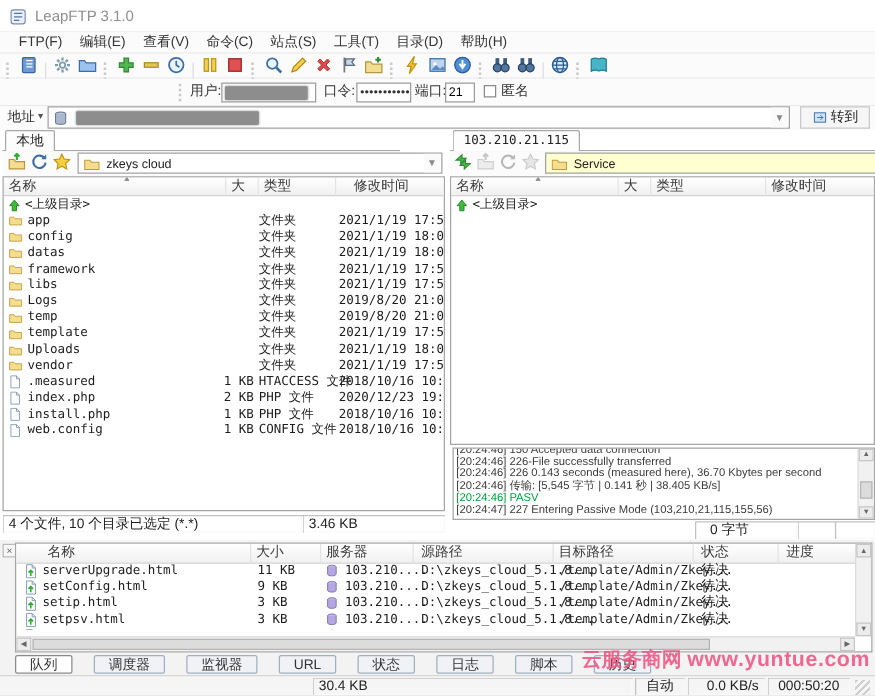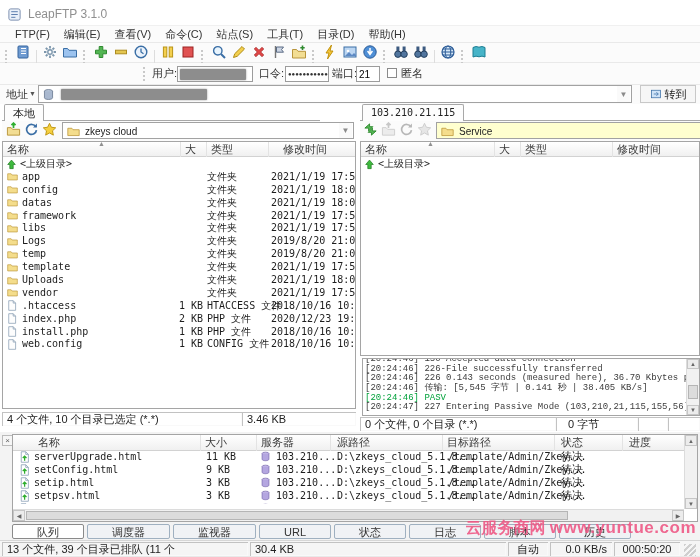".htaccess" span { text: .htaccess -> .measured }
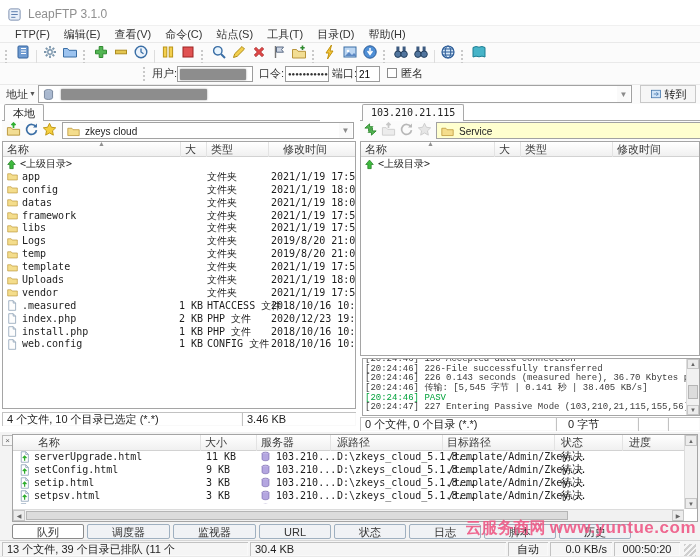"[20:24:46] 150 Accepted data connection" .logline { font-family: Liberation Mono, monospace -> Liberation Sans, sans-serif }
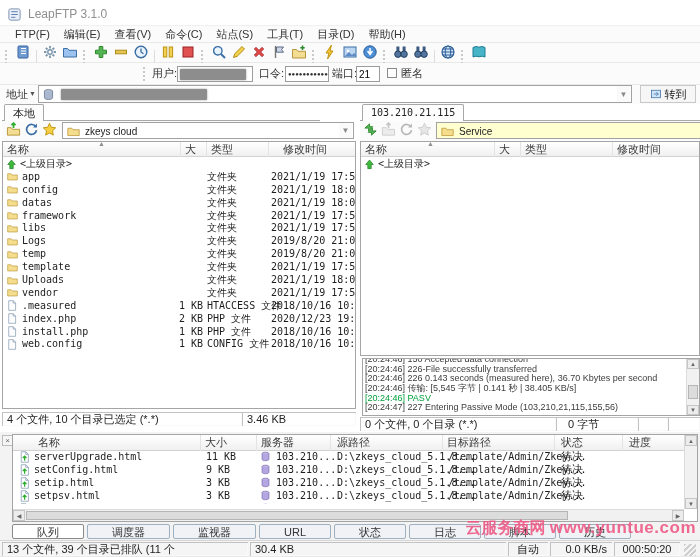"0 个文件, 0 个目录 (*.*)" div.scell { html: <div>0 个文件, 0 个目录 (*.*)</div> -> none }
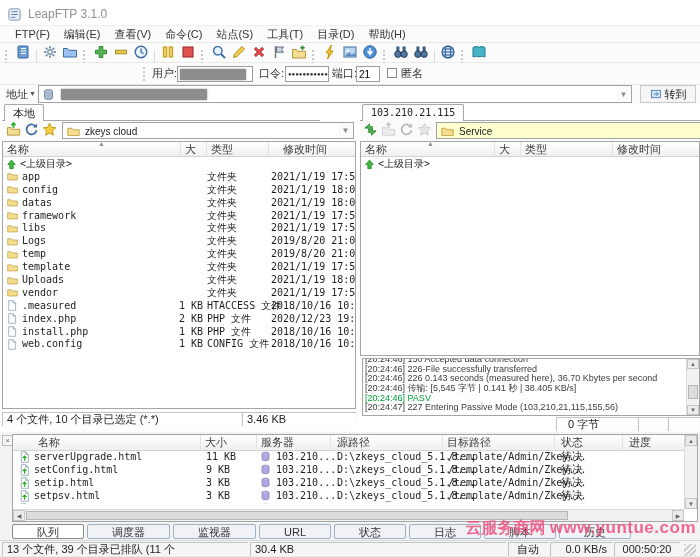"队列" .btab { margin-right: 3px -> 17px; padding: 0 24px -> 0 11px }
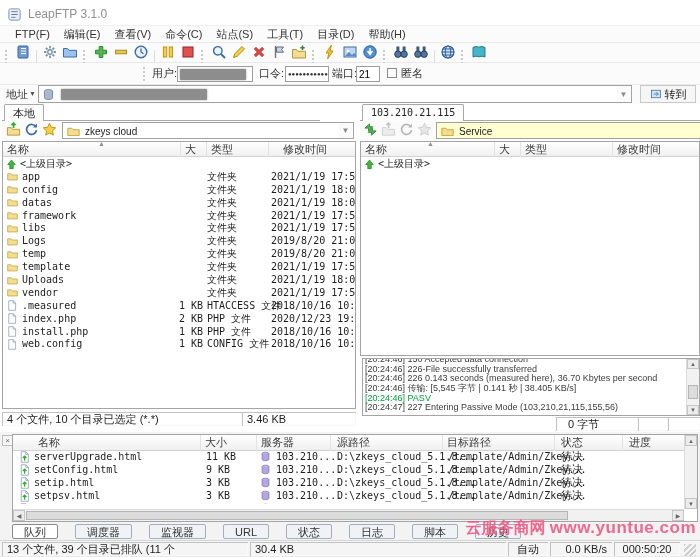"13 个文件, 39 个目录已排队 (11" div.scell { html: <div>13 个文件, 39 个目录已排队 (11 个</div> -> none }
